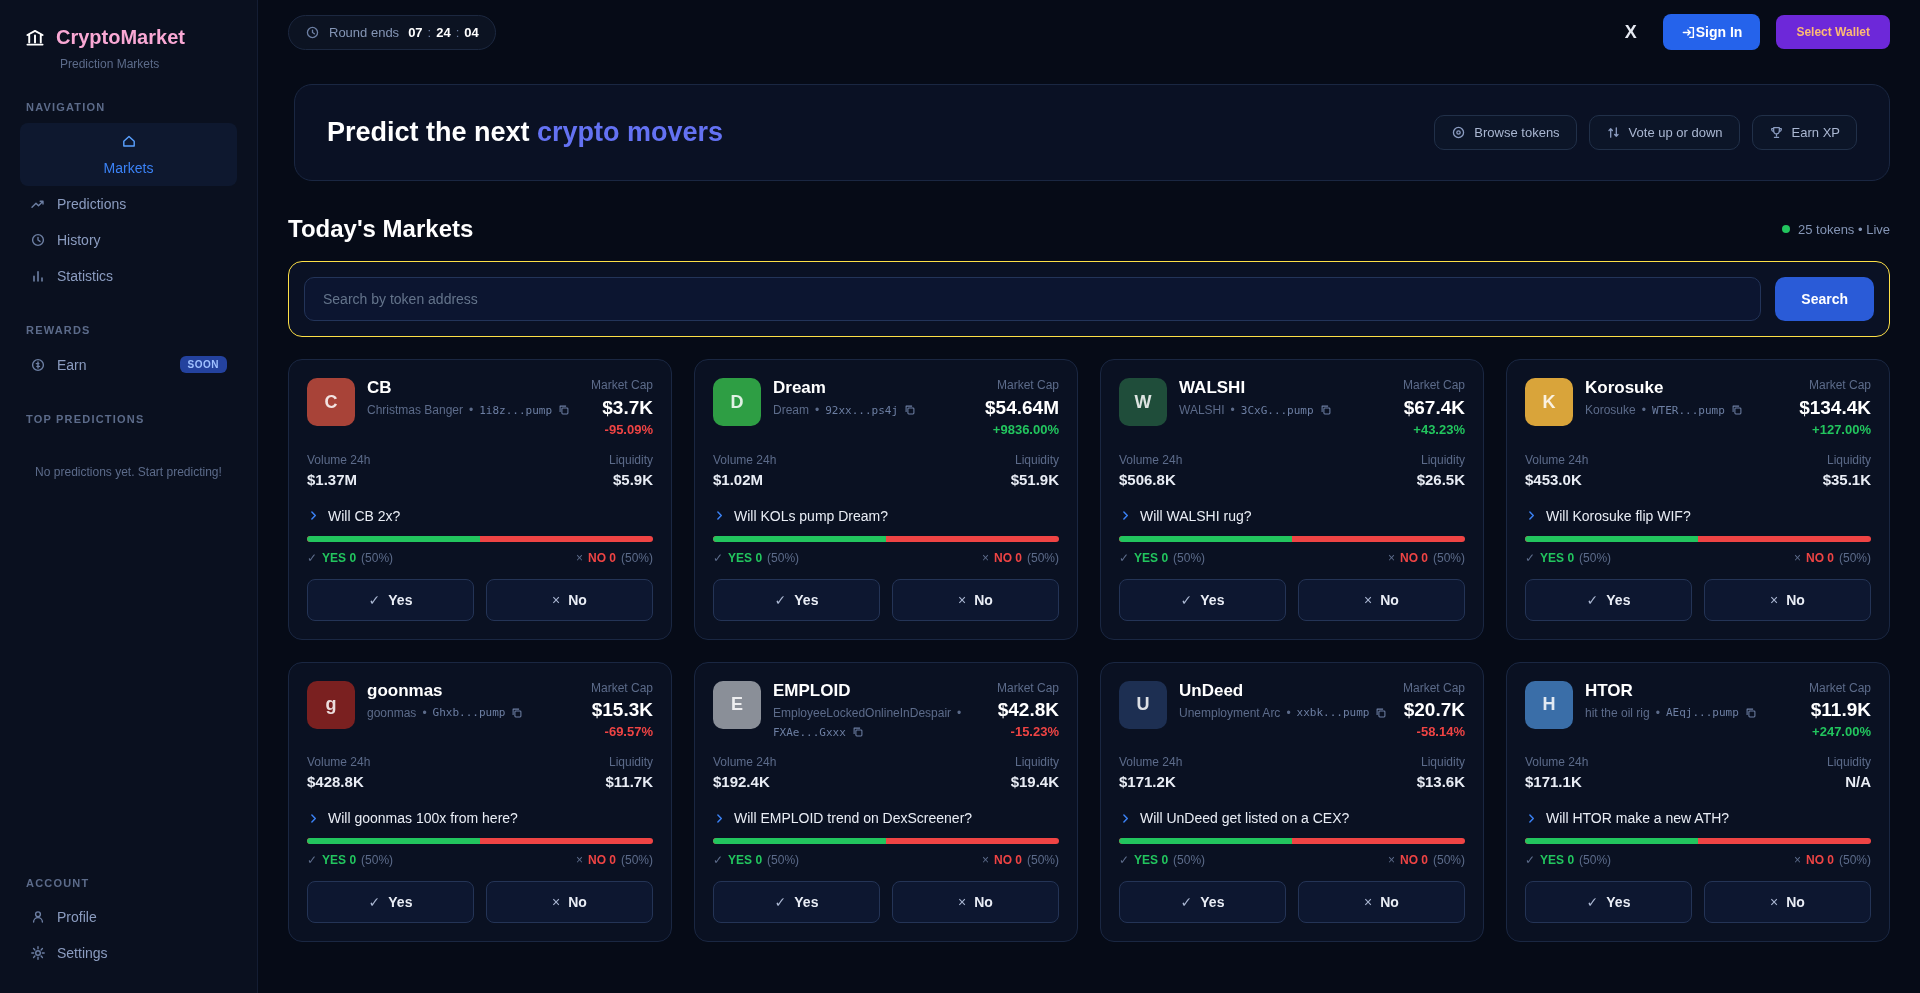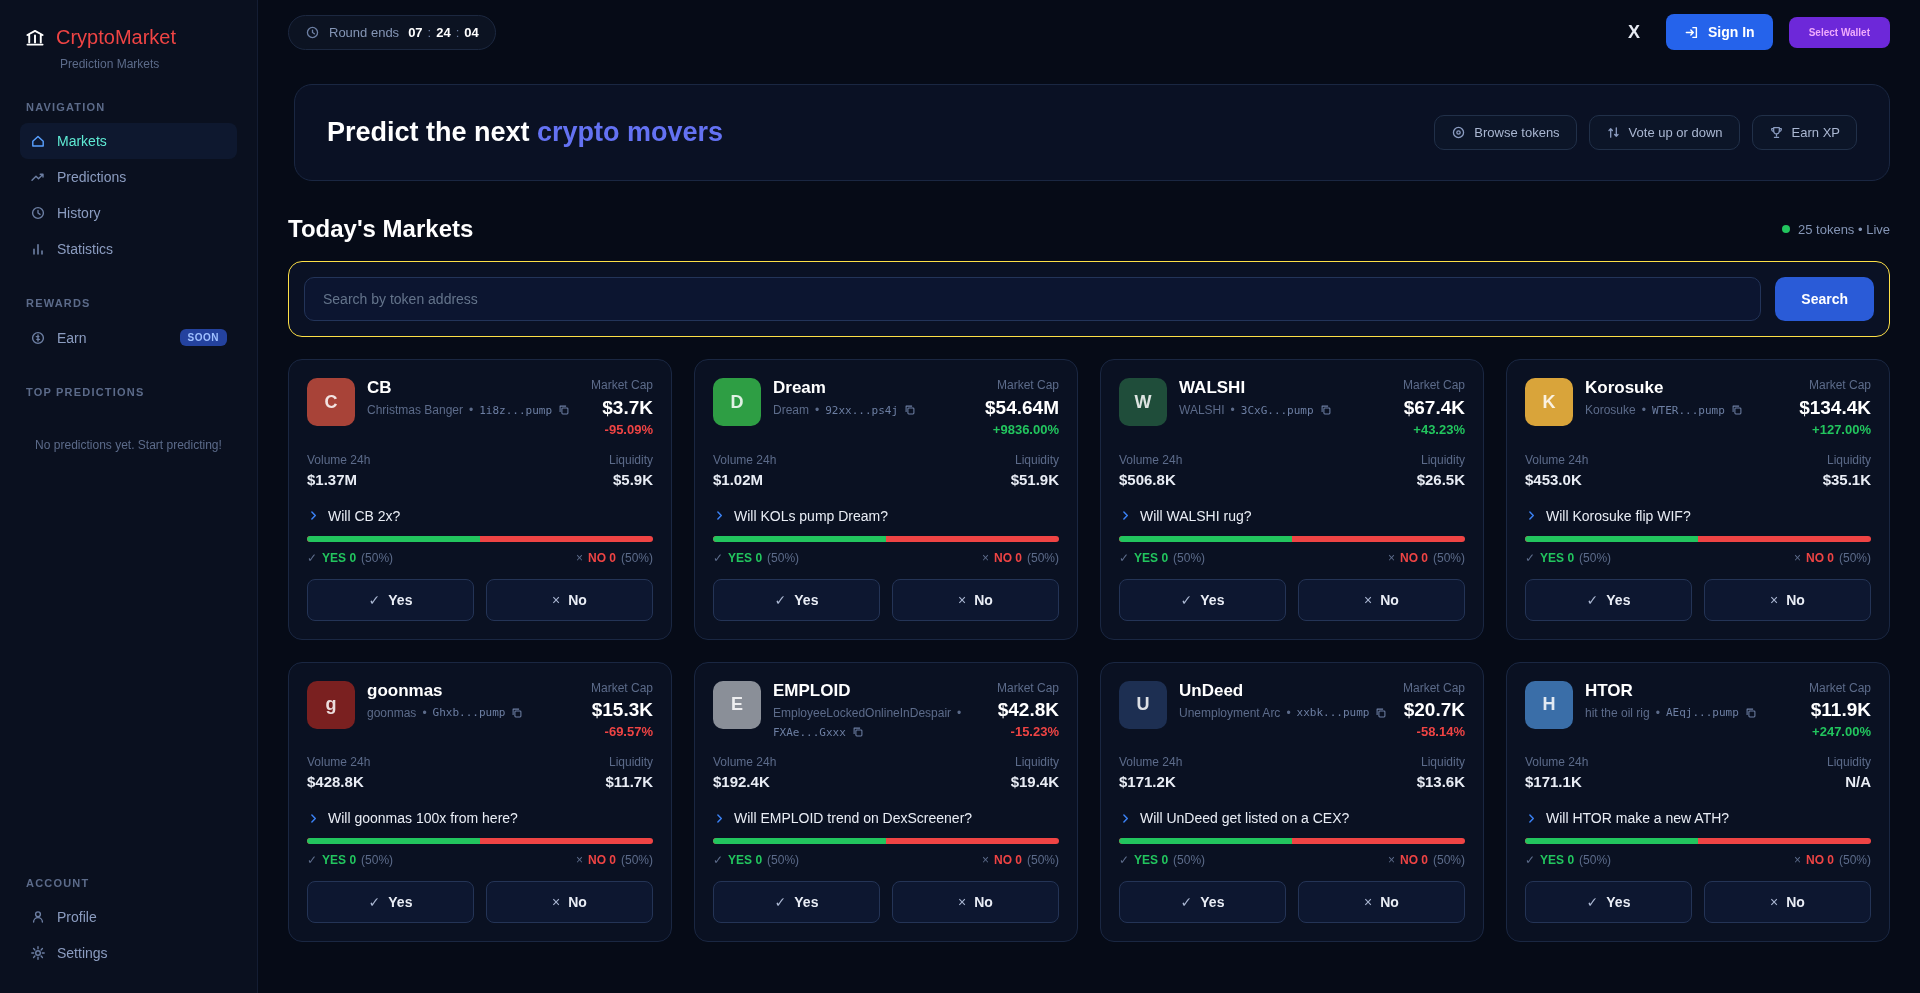"CryptoMarket" .logo-text { color: #ef4444 -> #f9a8d4; font-weight: normal -> bold }
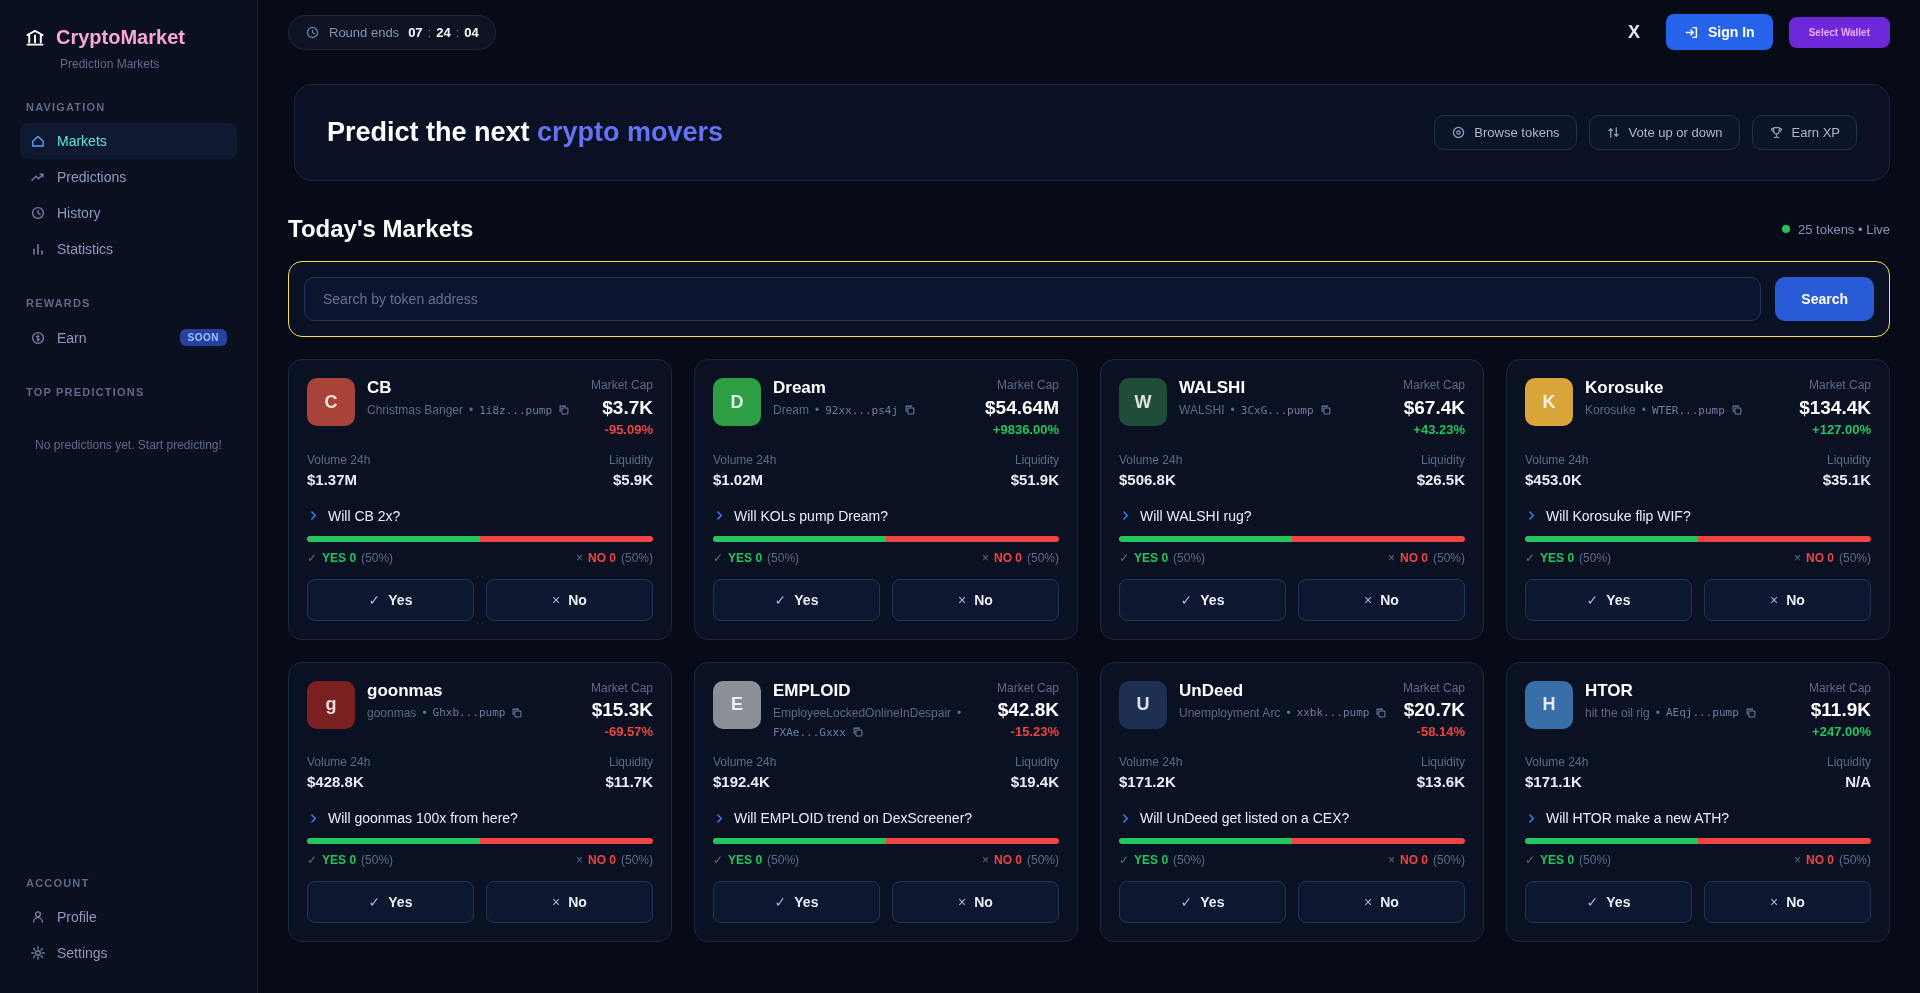"Sign In" .signin-btn { gap: 9px -> 0 }
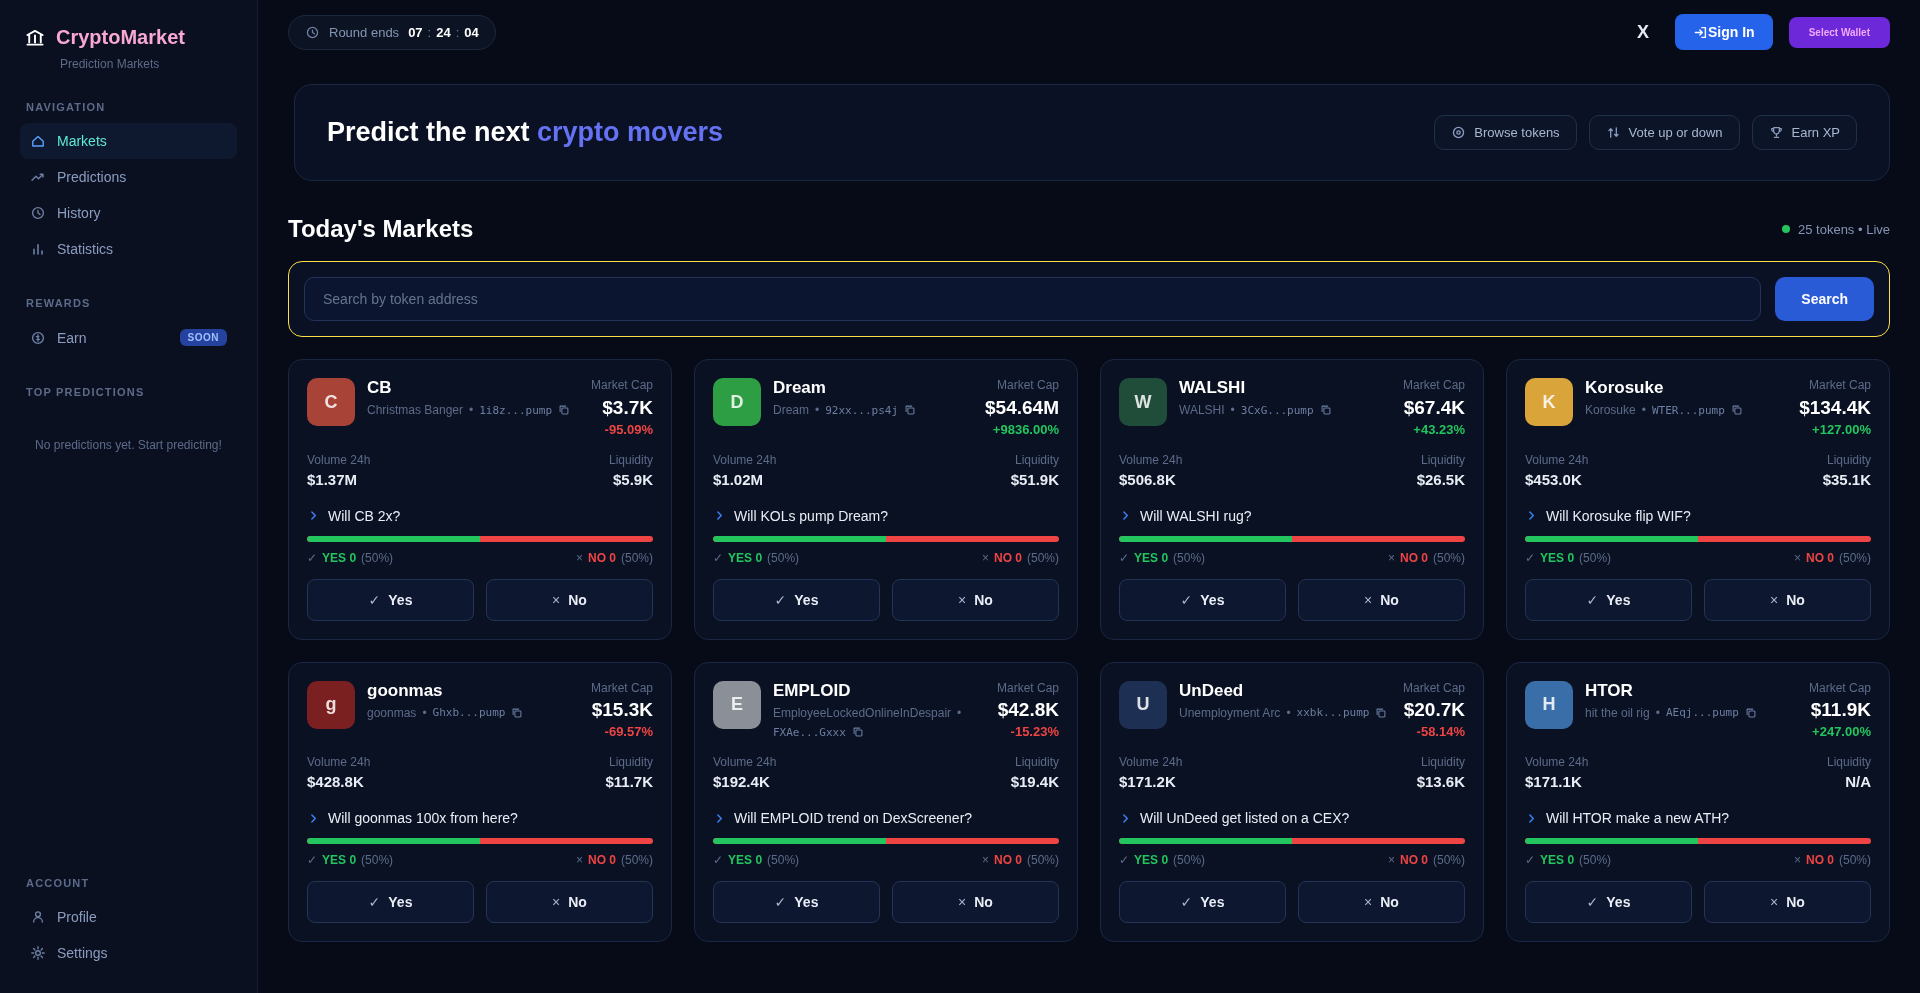"Select Wallet" .wallet-btn { color: #f0abfc -> #fdba74; font-size: 10px -> 12px }
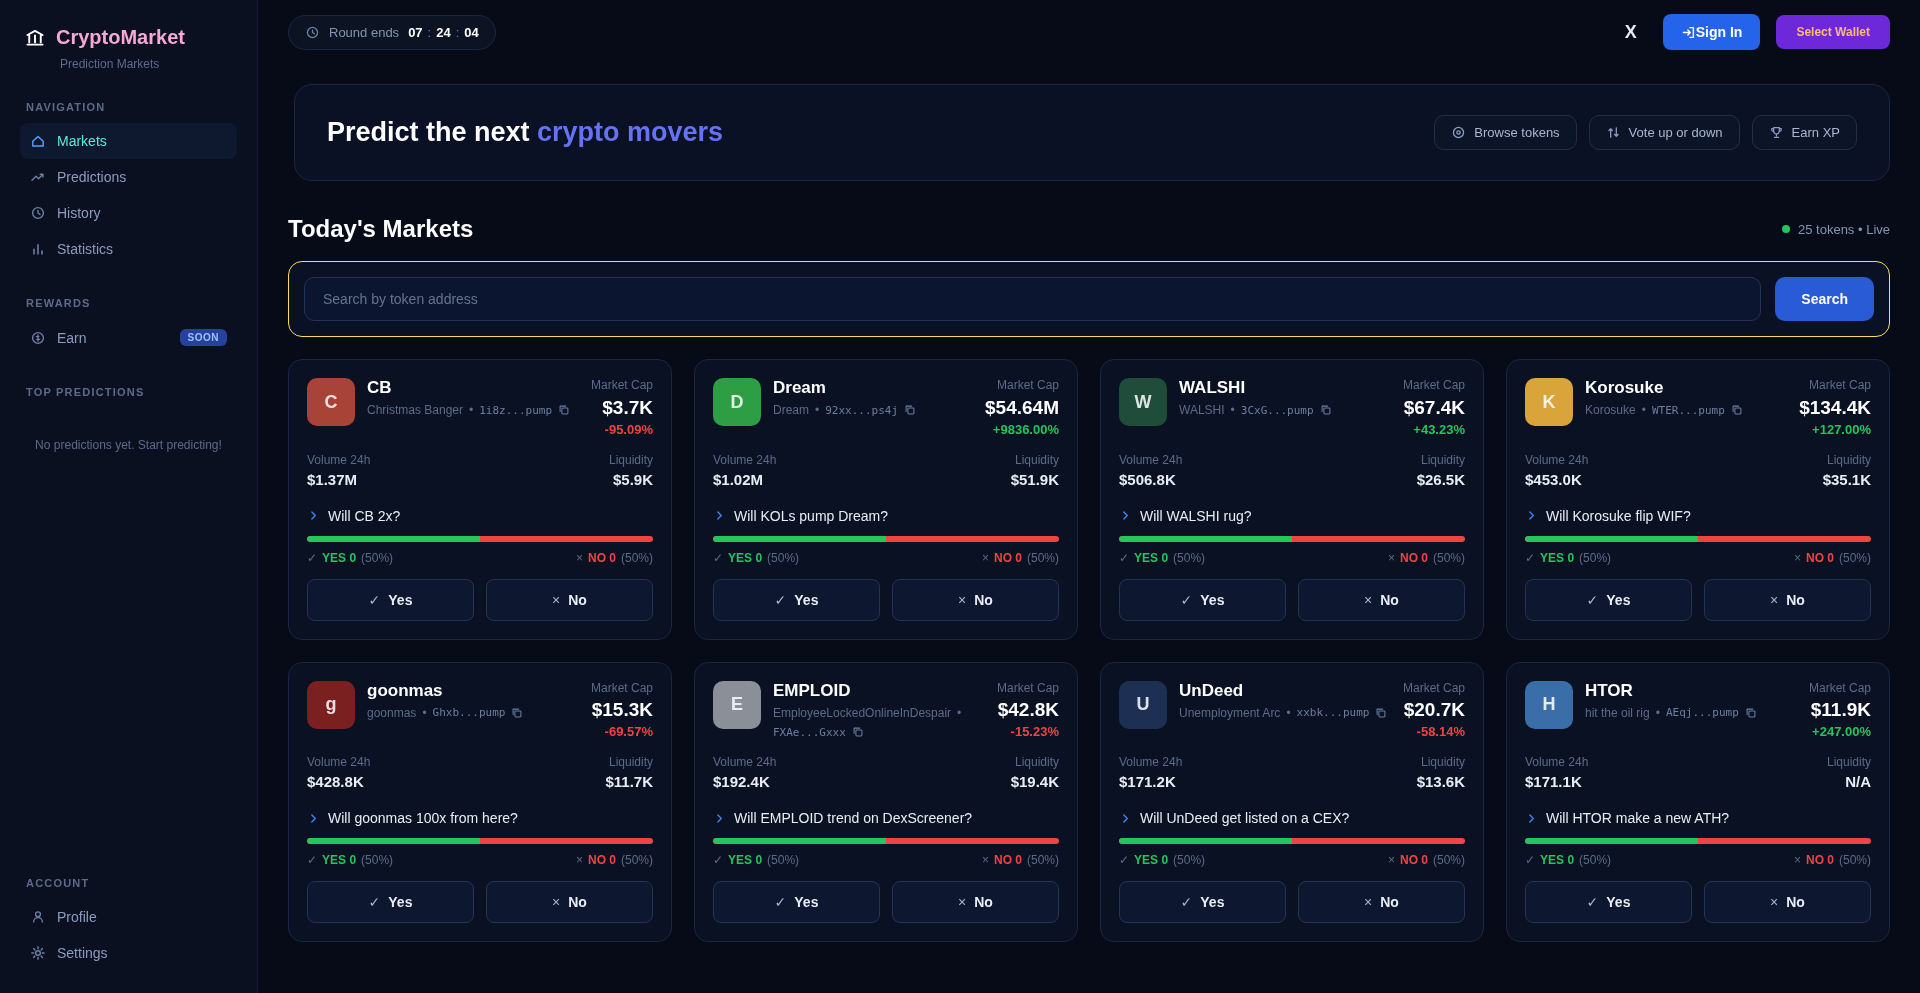"Markets" .nav-item.active { color: #5eead4 -> #3b82f6; flex-direction: none -> column }
